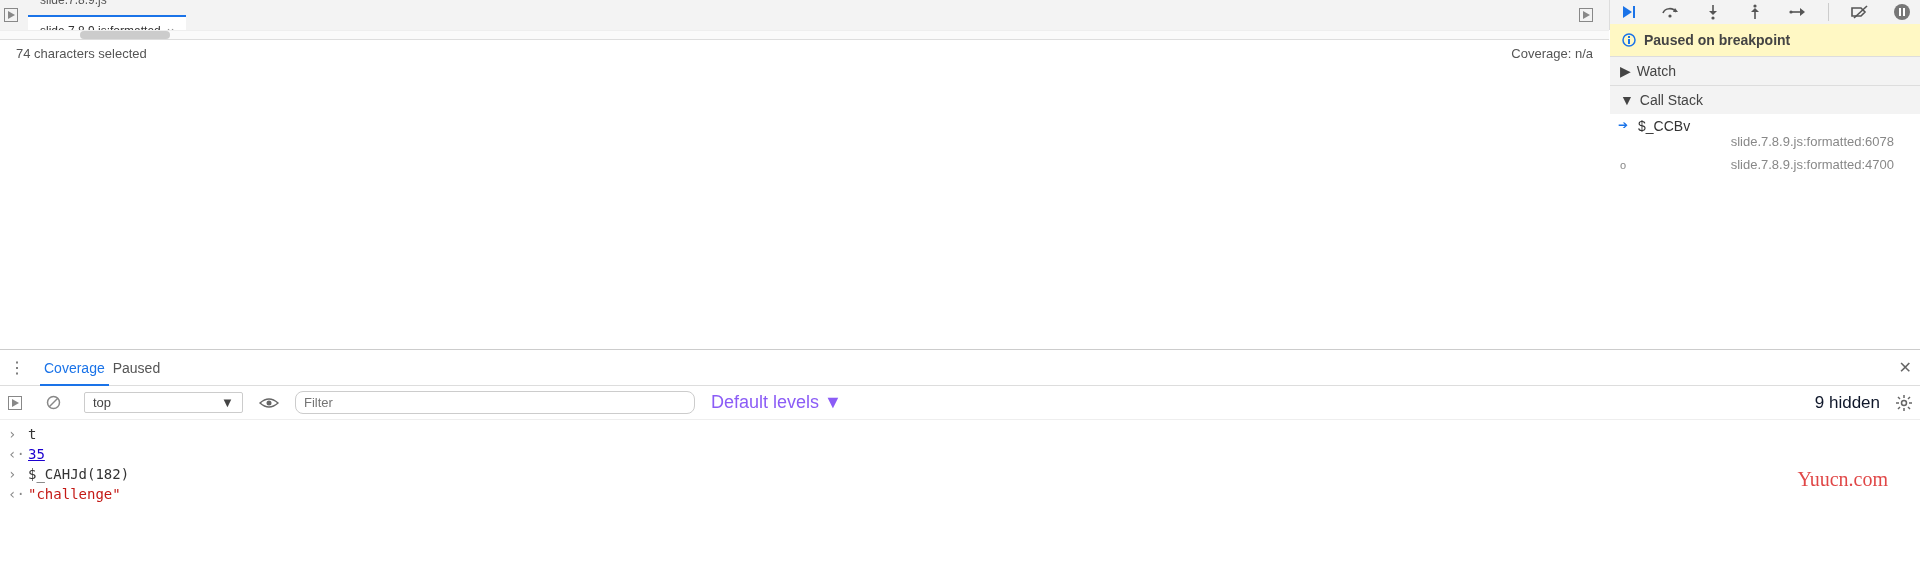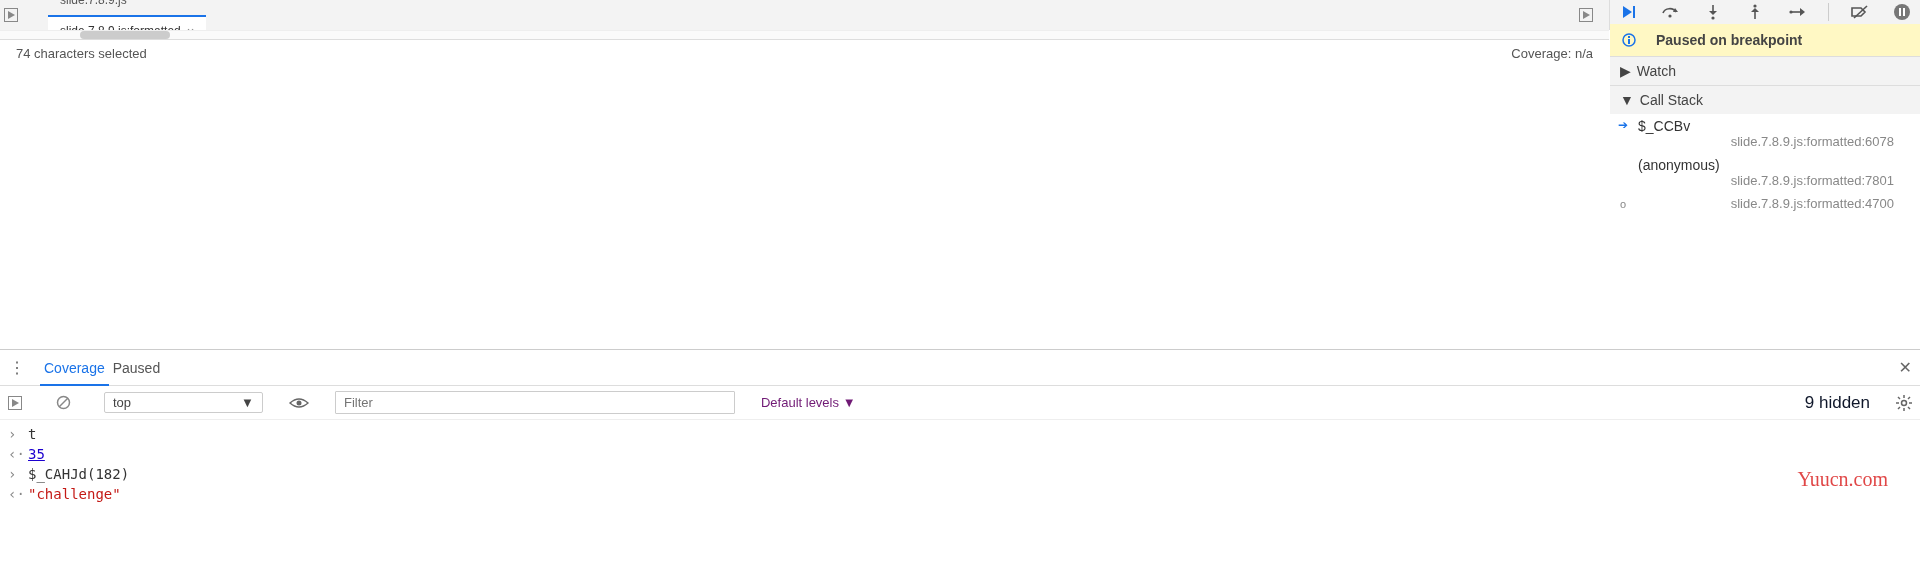"slide.7.8.9.js" .tabbar { gap: 20px -> none }
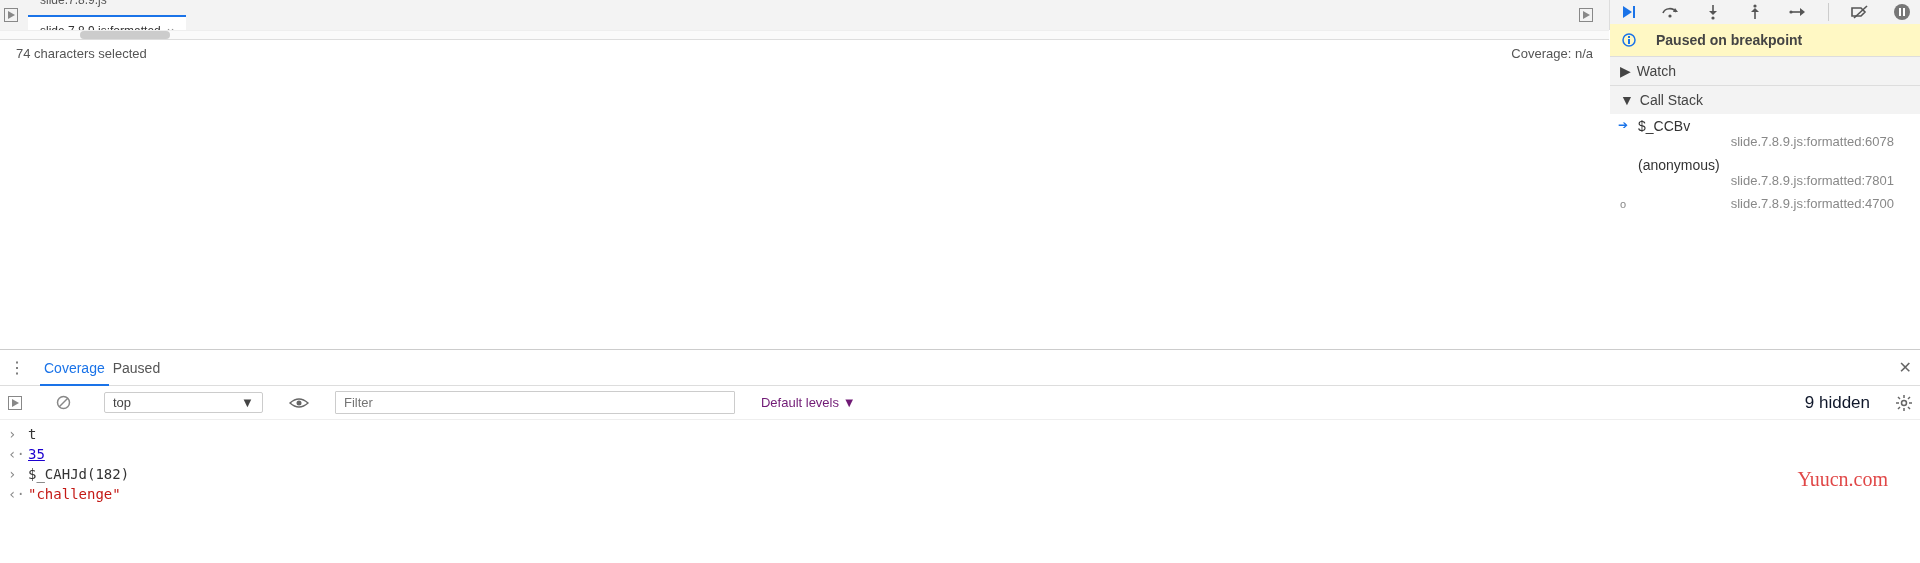"Paused on breakpoint" .paused-banner { gap: 20px -> 8px }
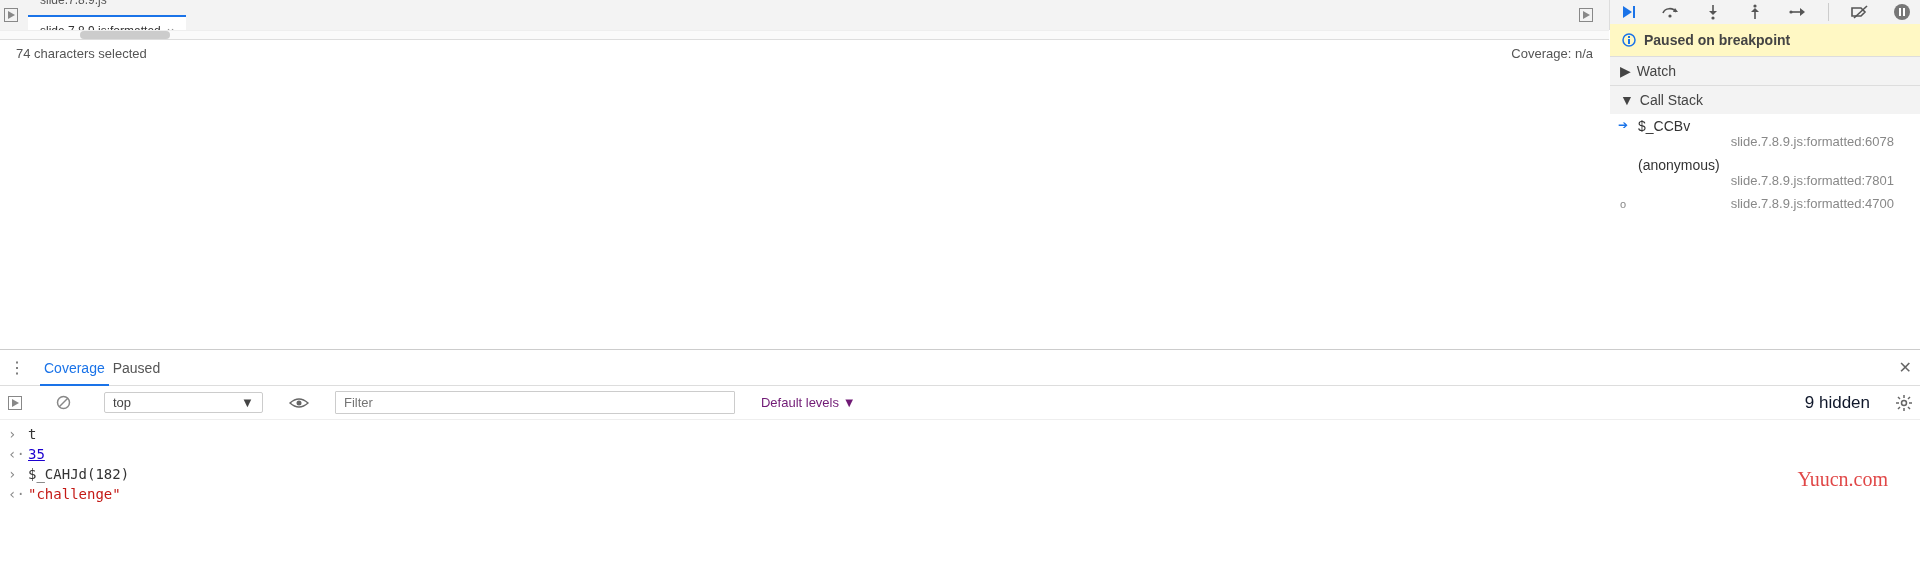"(anonymous)" div.frame { html: <div><span>(anonymous)</span><span>slide.7.8.9.js:formatted:7801</span></div> -> none }
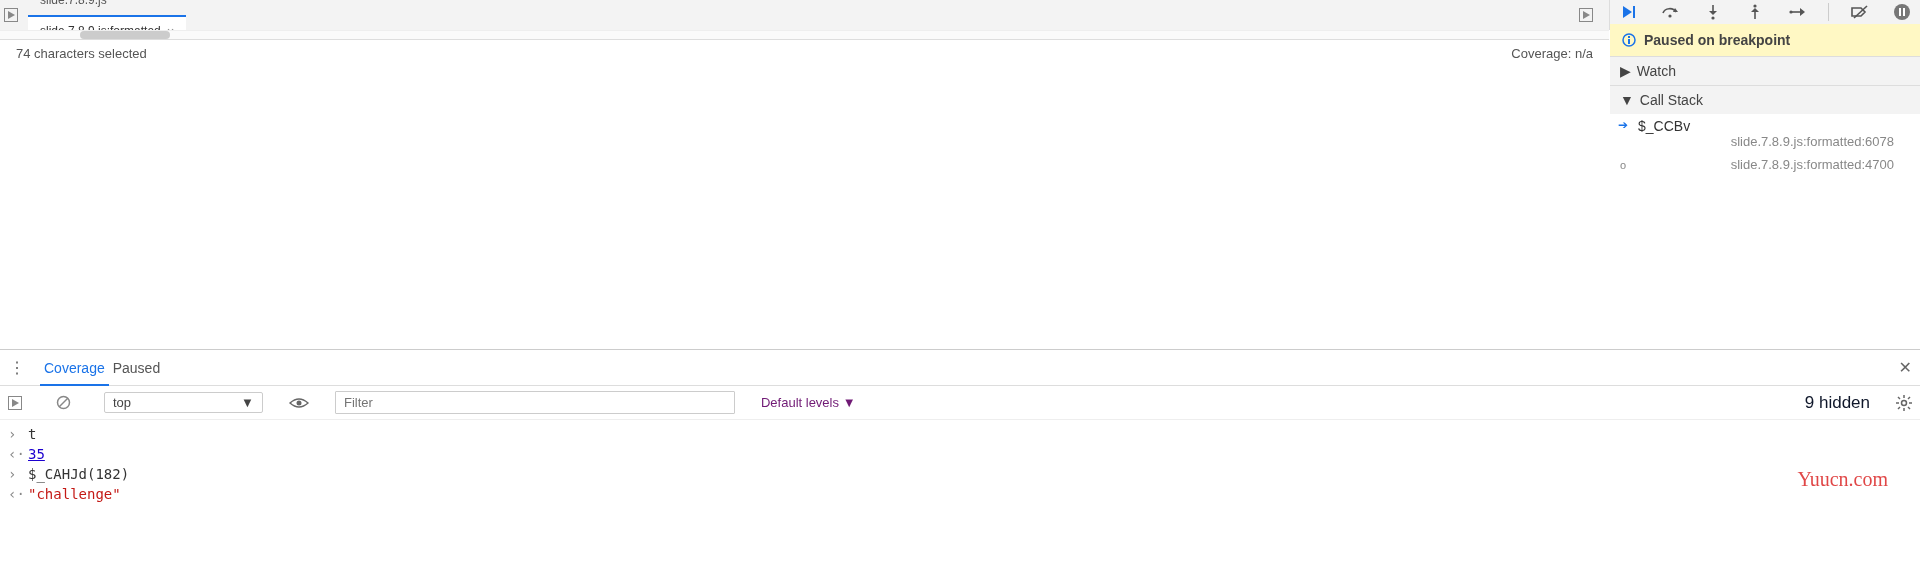"top" .filterbar { gap: 26px -> 16px }
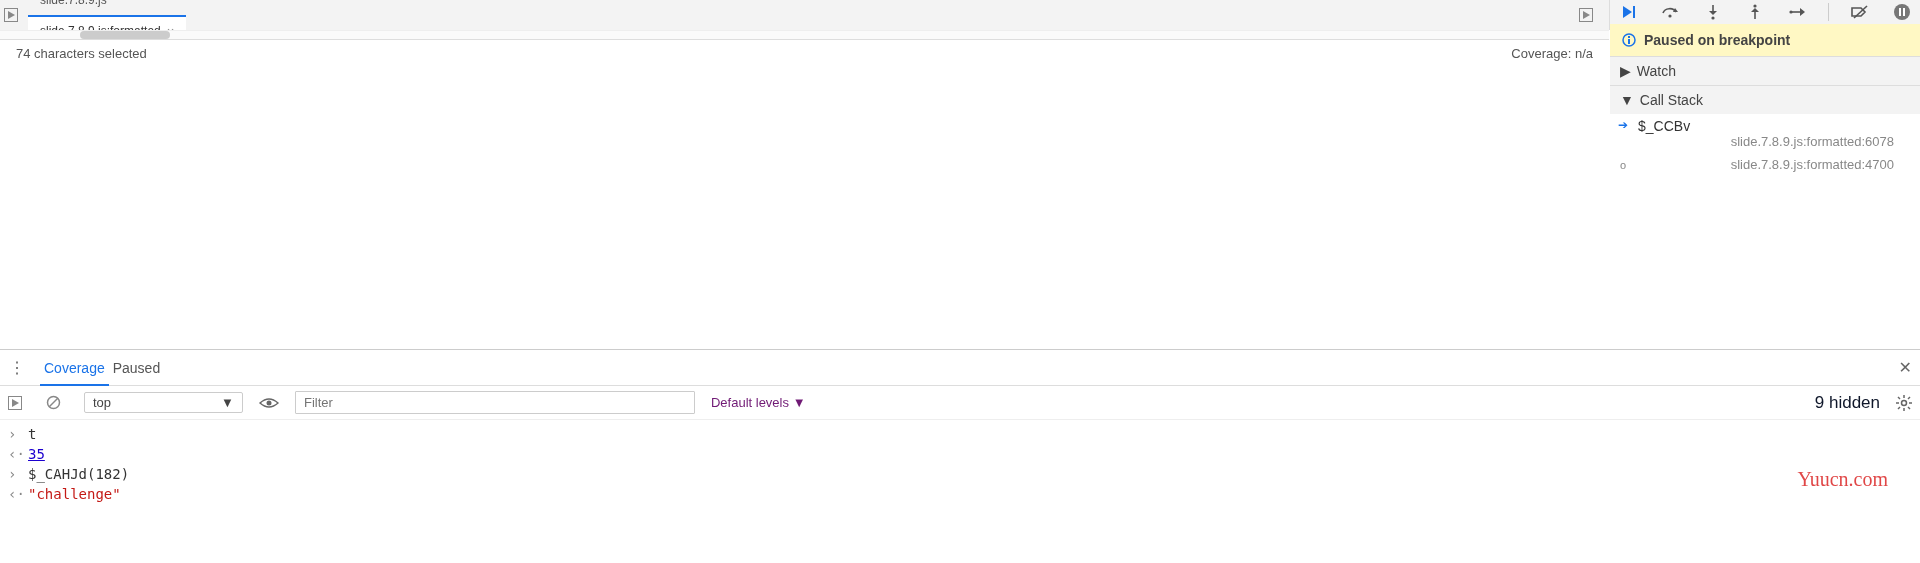"Filter" .filter-input { border-radius: 1px -> 8px }
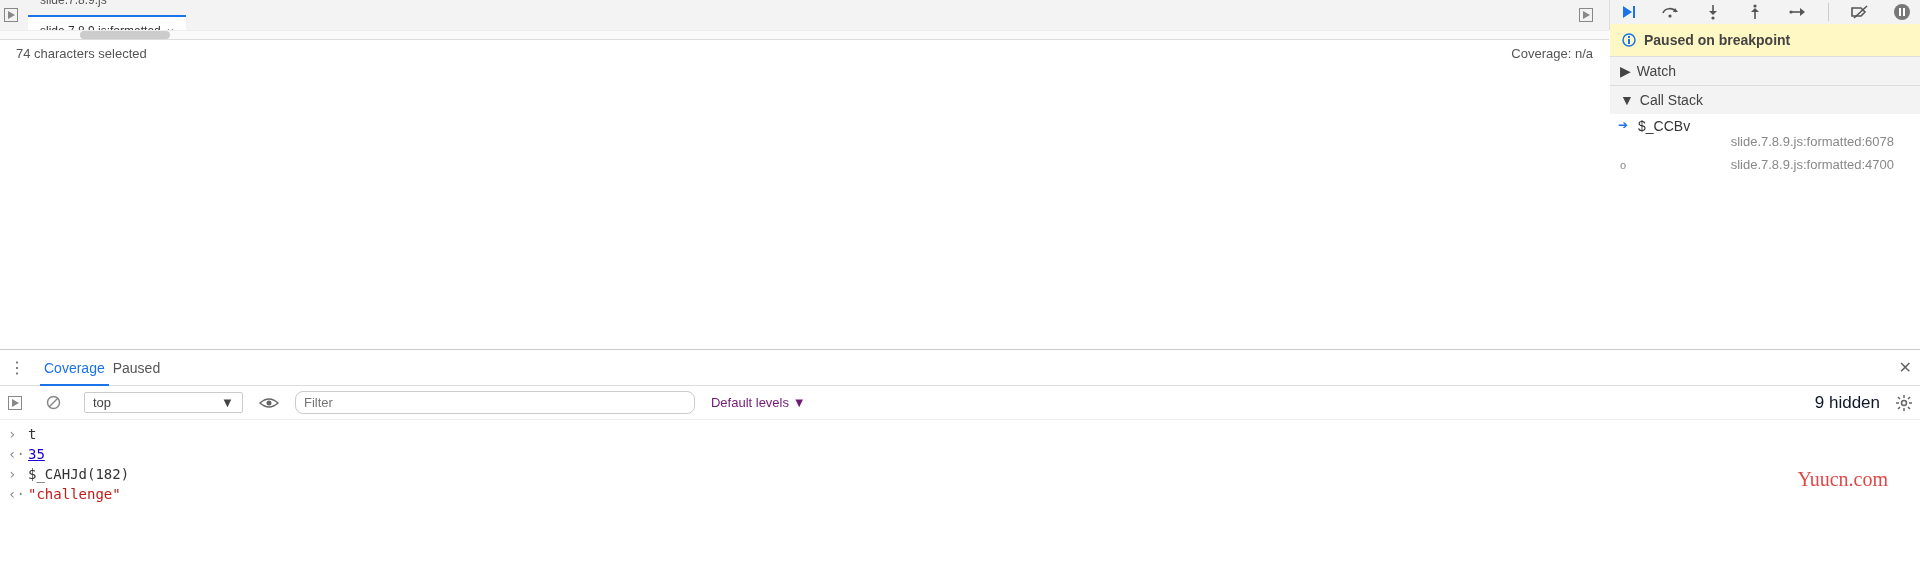"Default levels ▼" .lvl { color: #701a75 -> #8b5cf6; font-size: 13px -> 18px }
